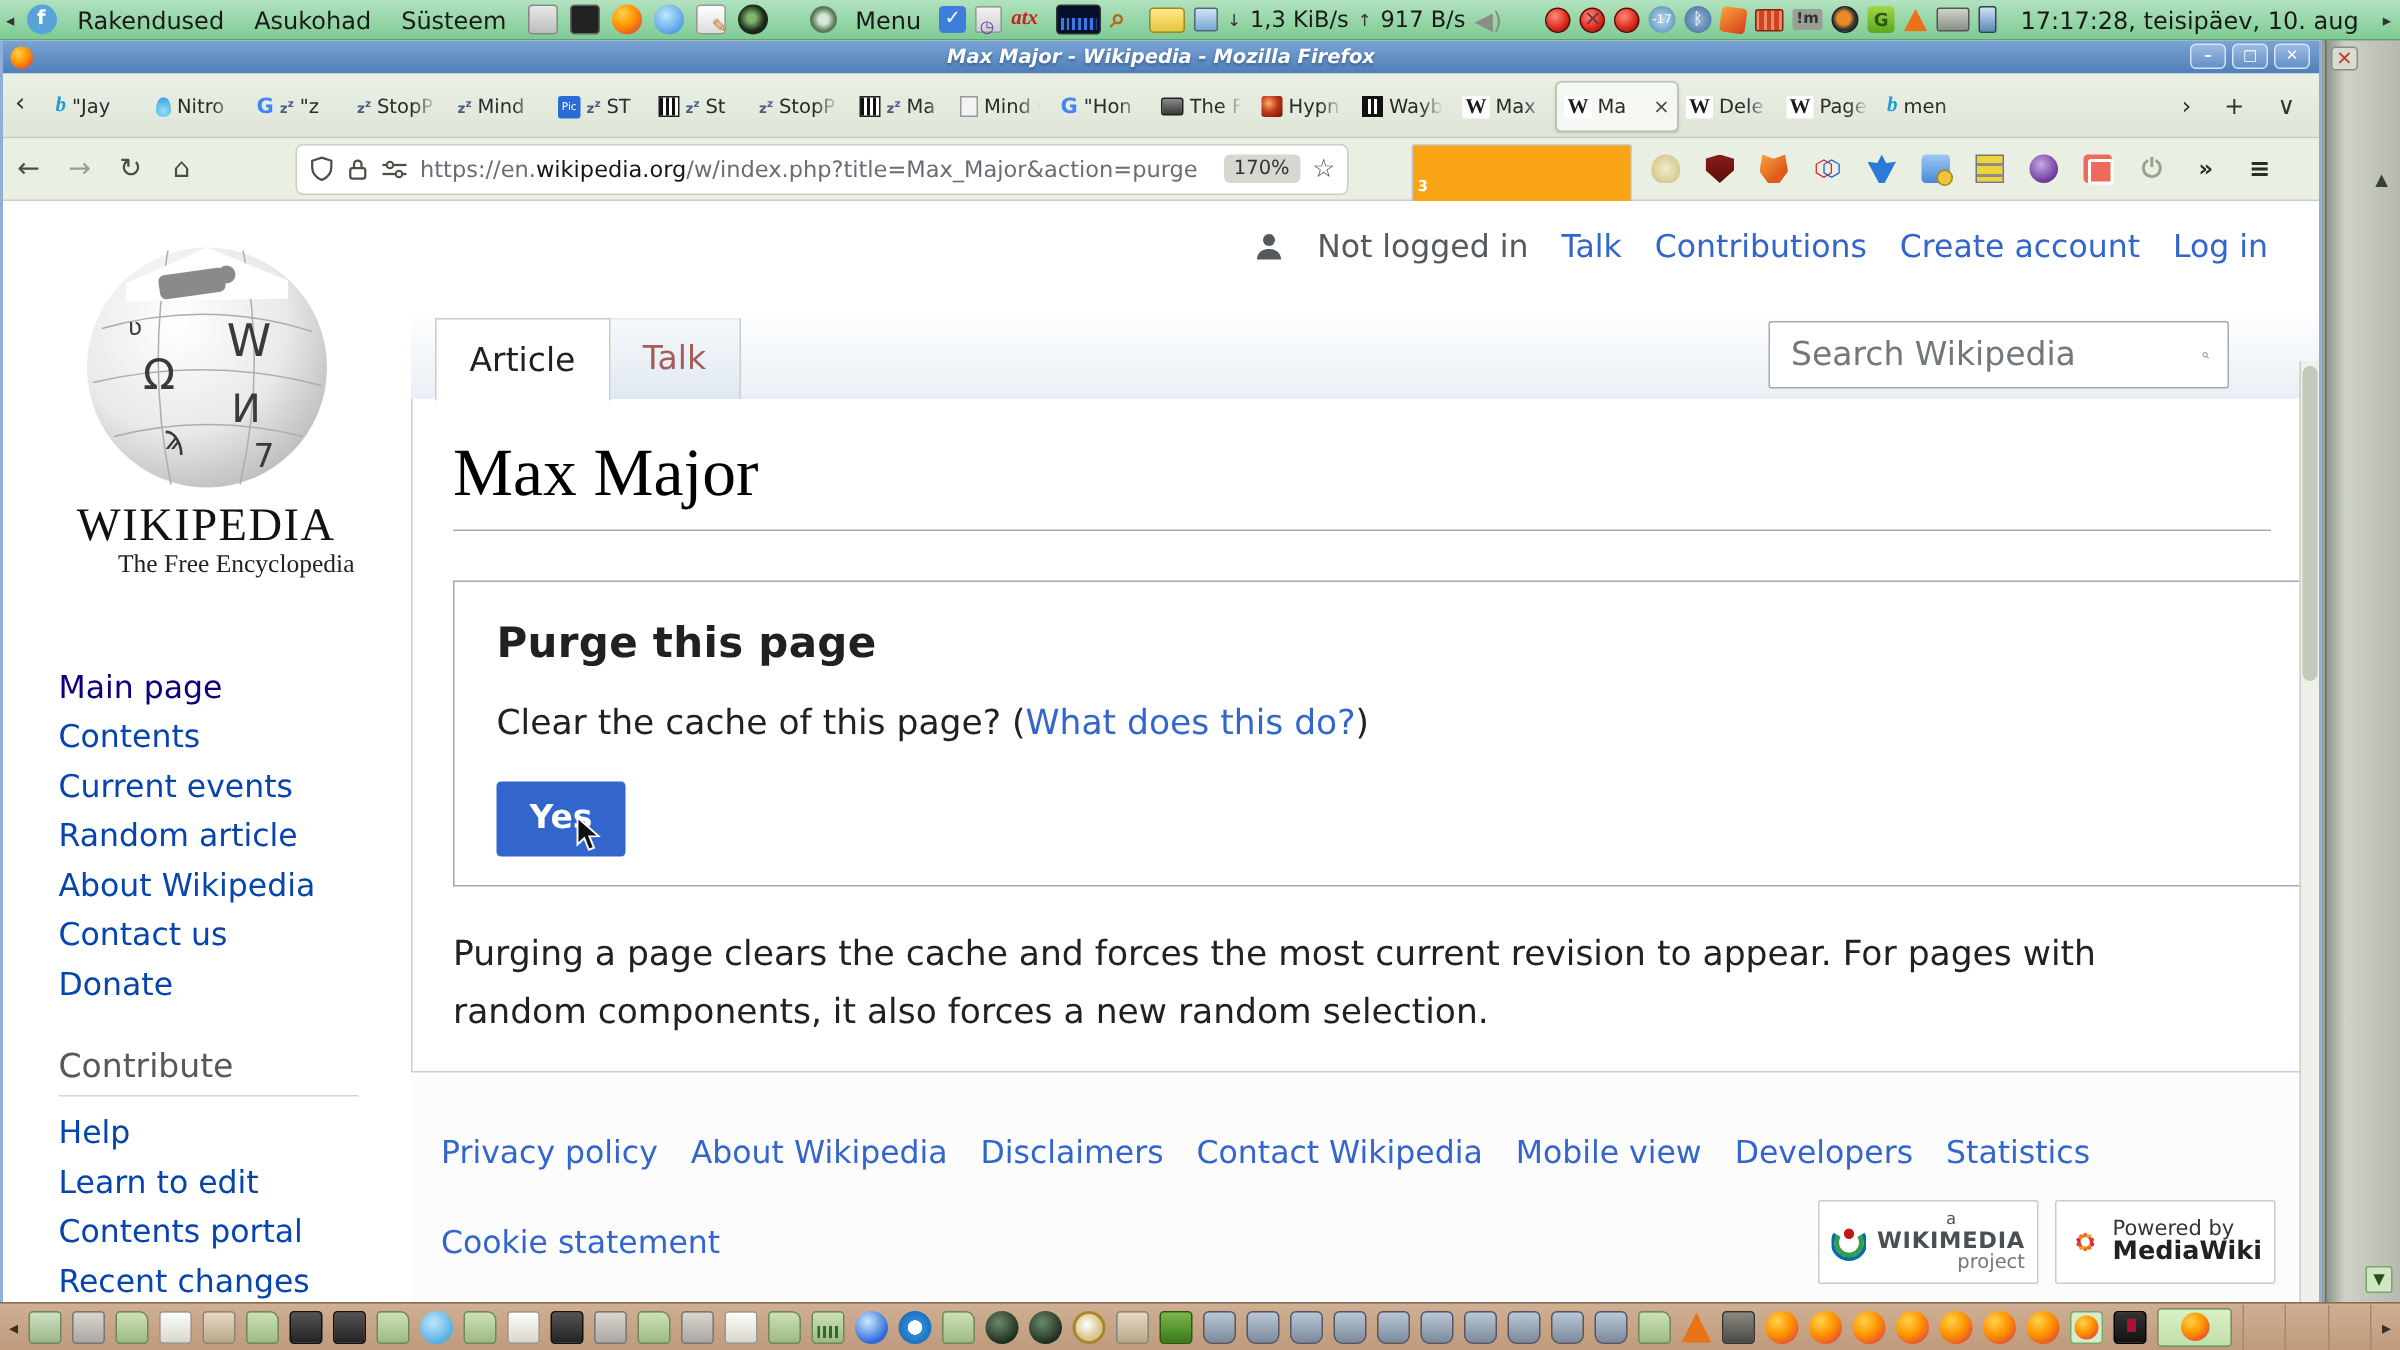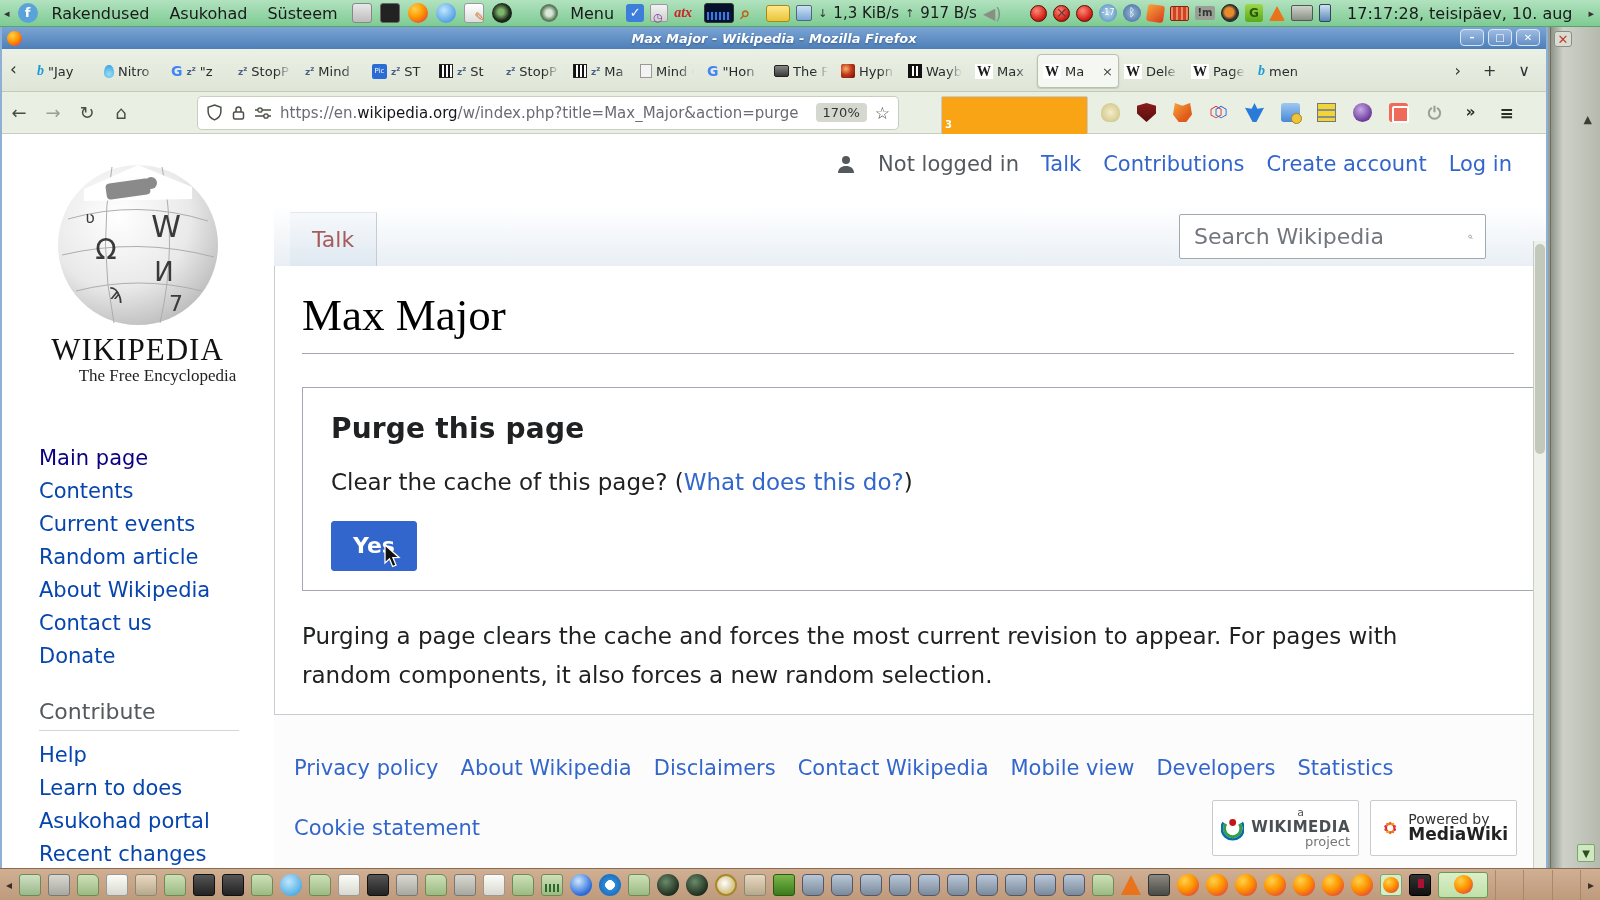"Article" div.ptab { html: none -> <div>Article</div> }
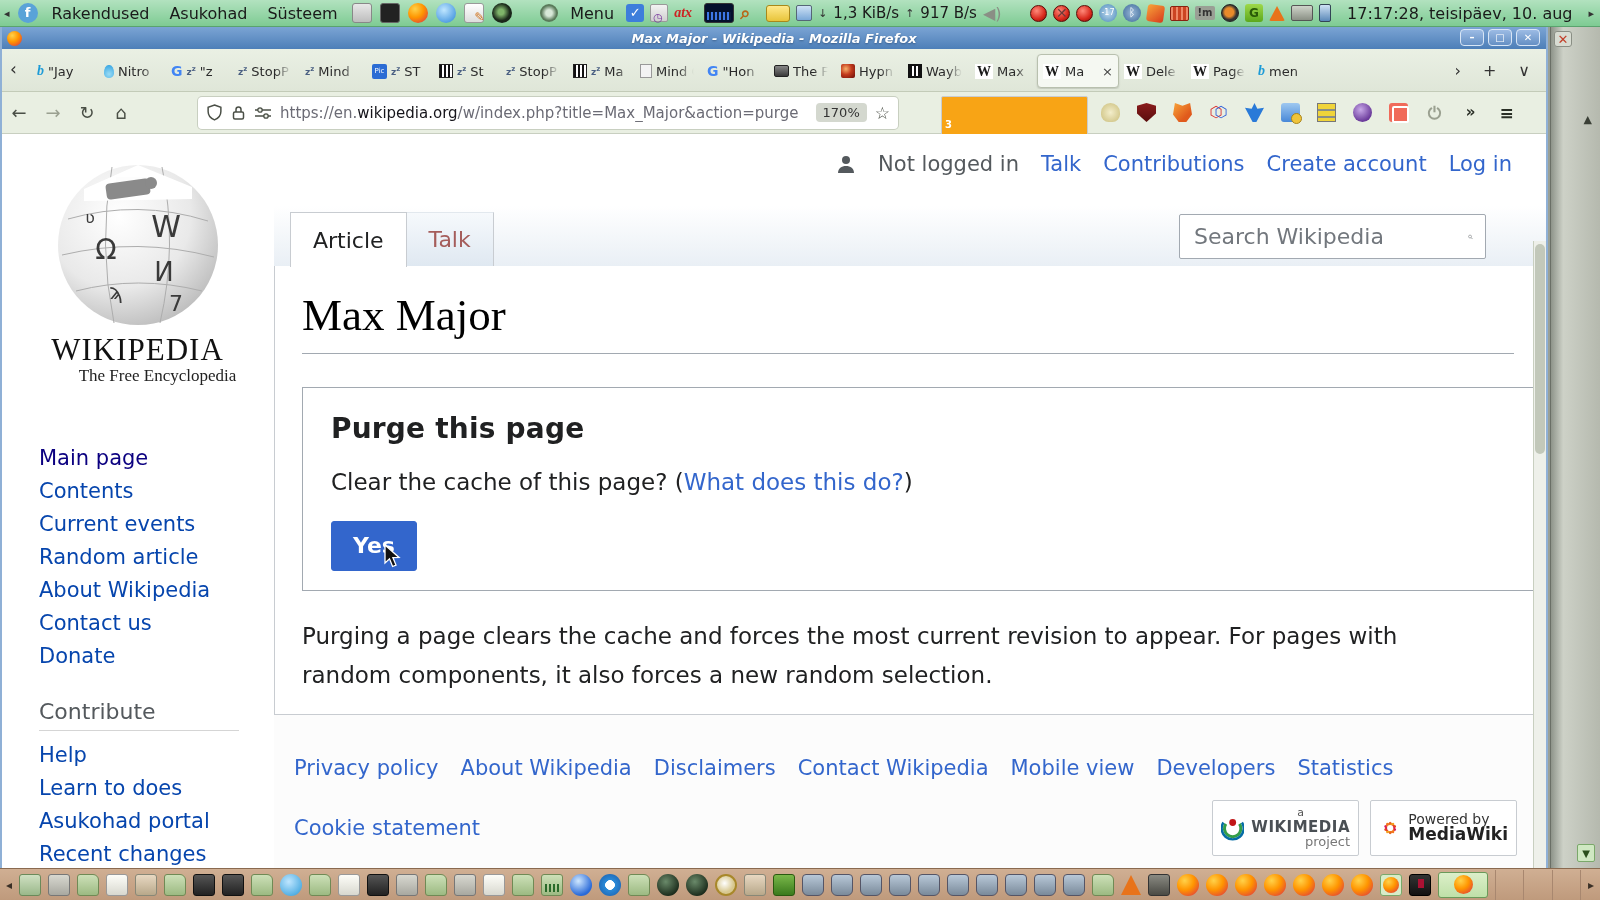"Learn to does" a { text: does -> edit }
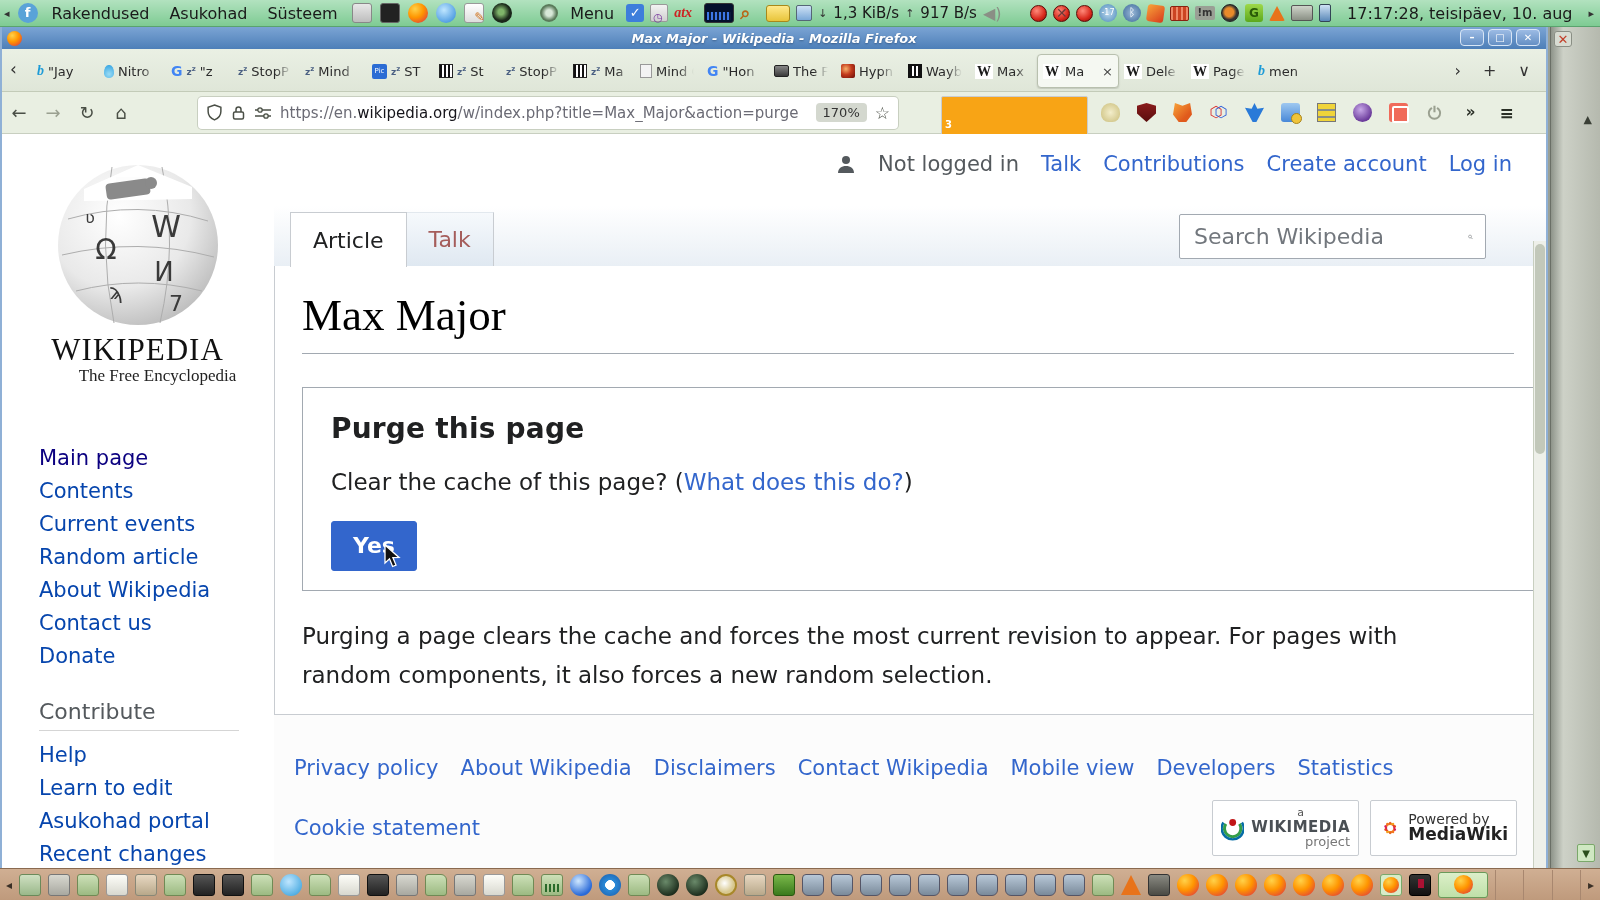"Asukohad portal" a { text: Asukohad -> Contents }
